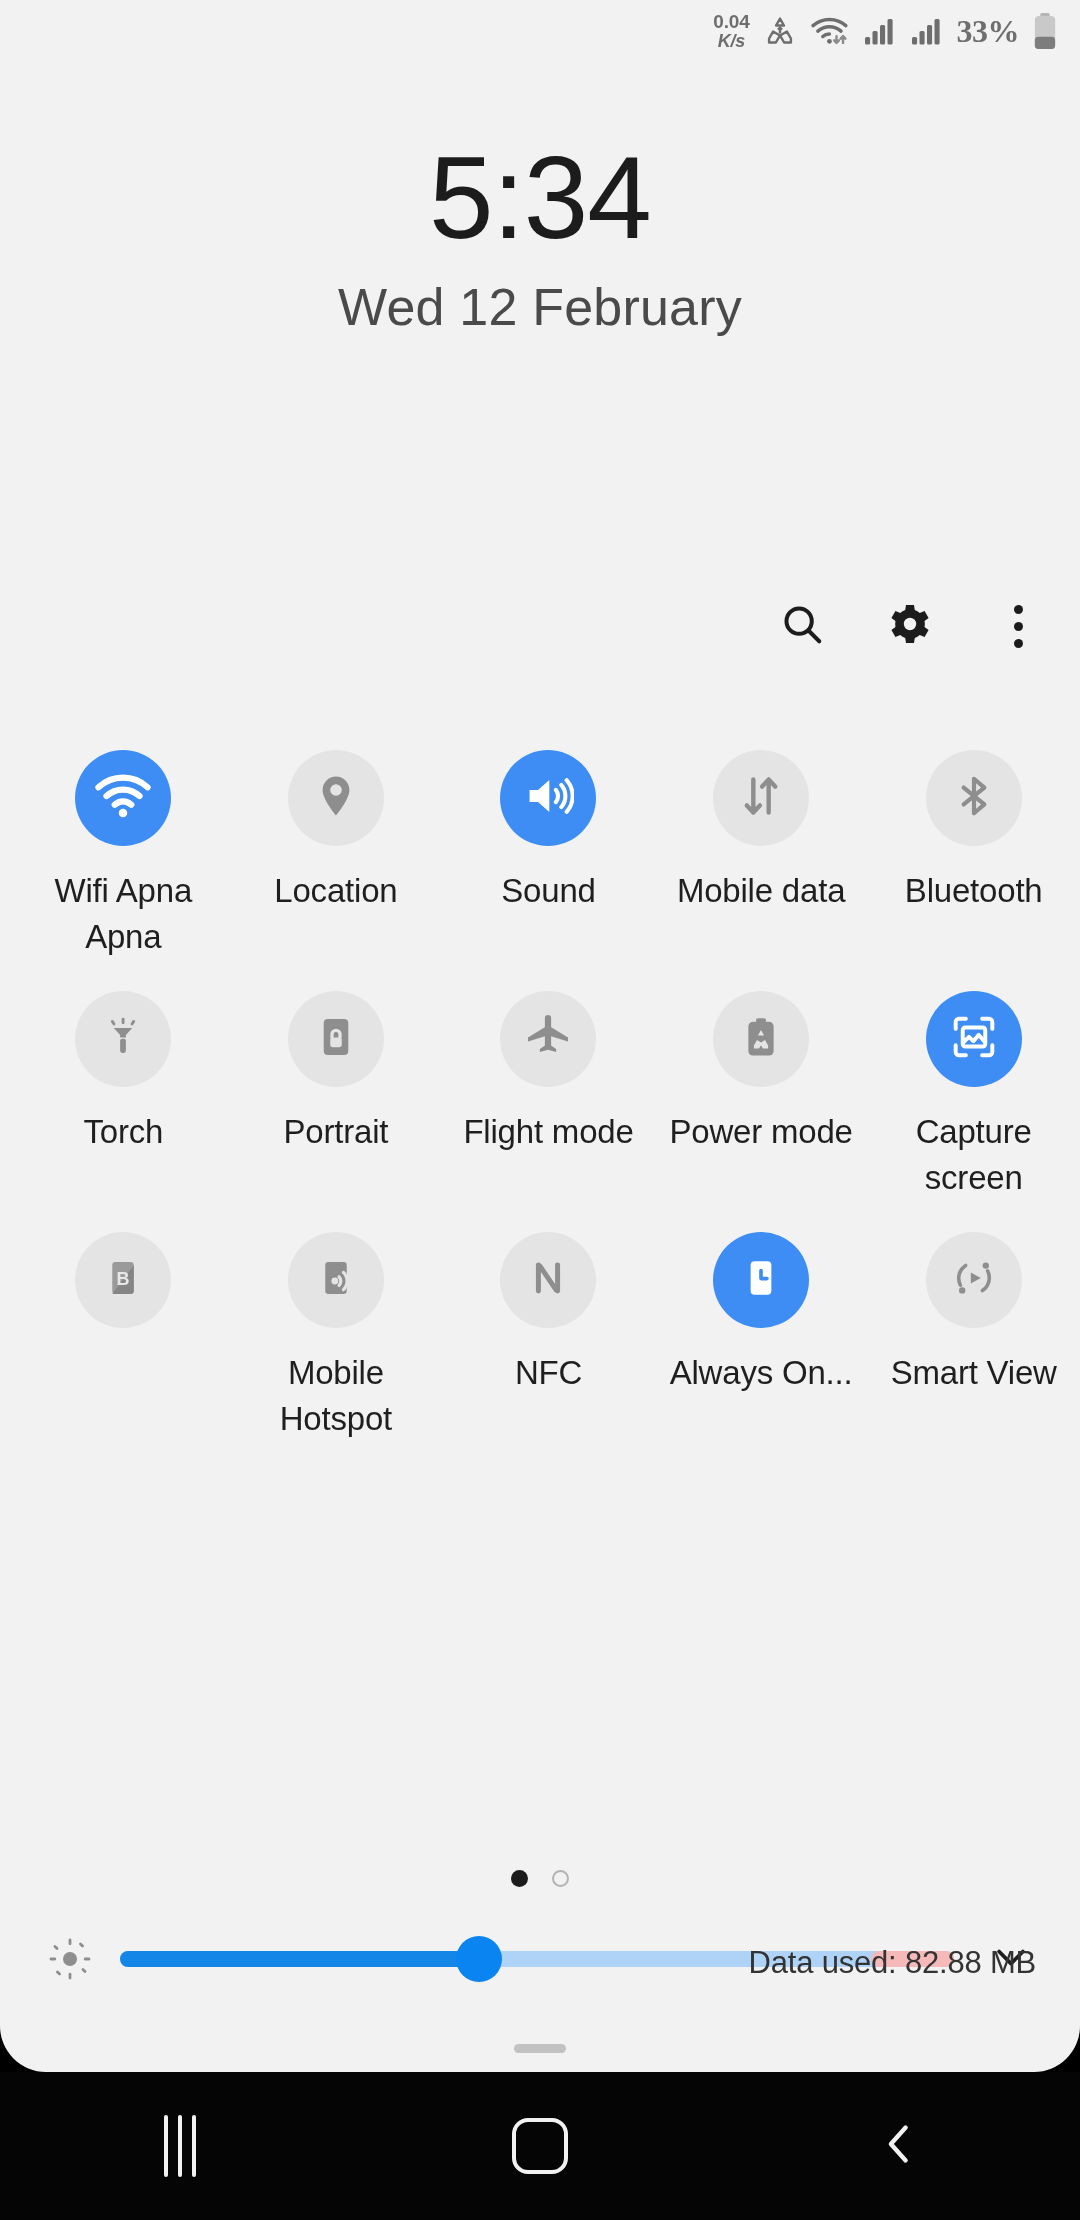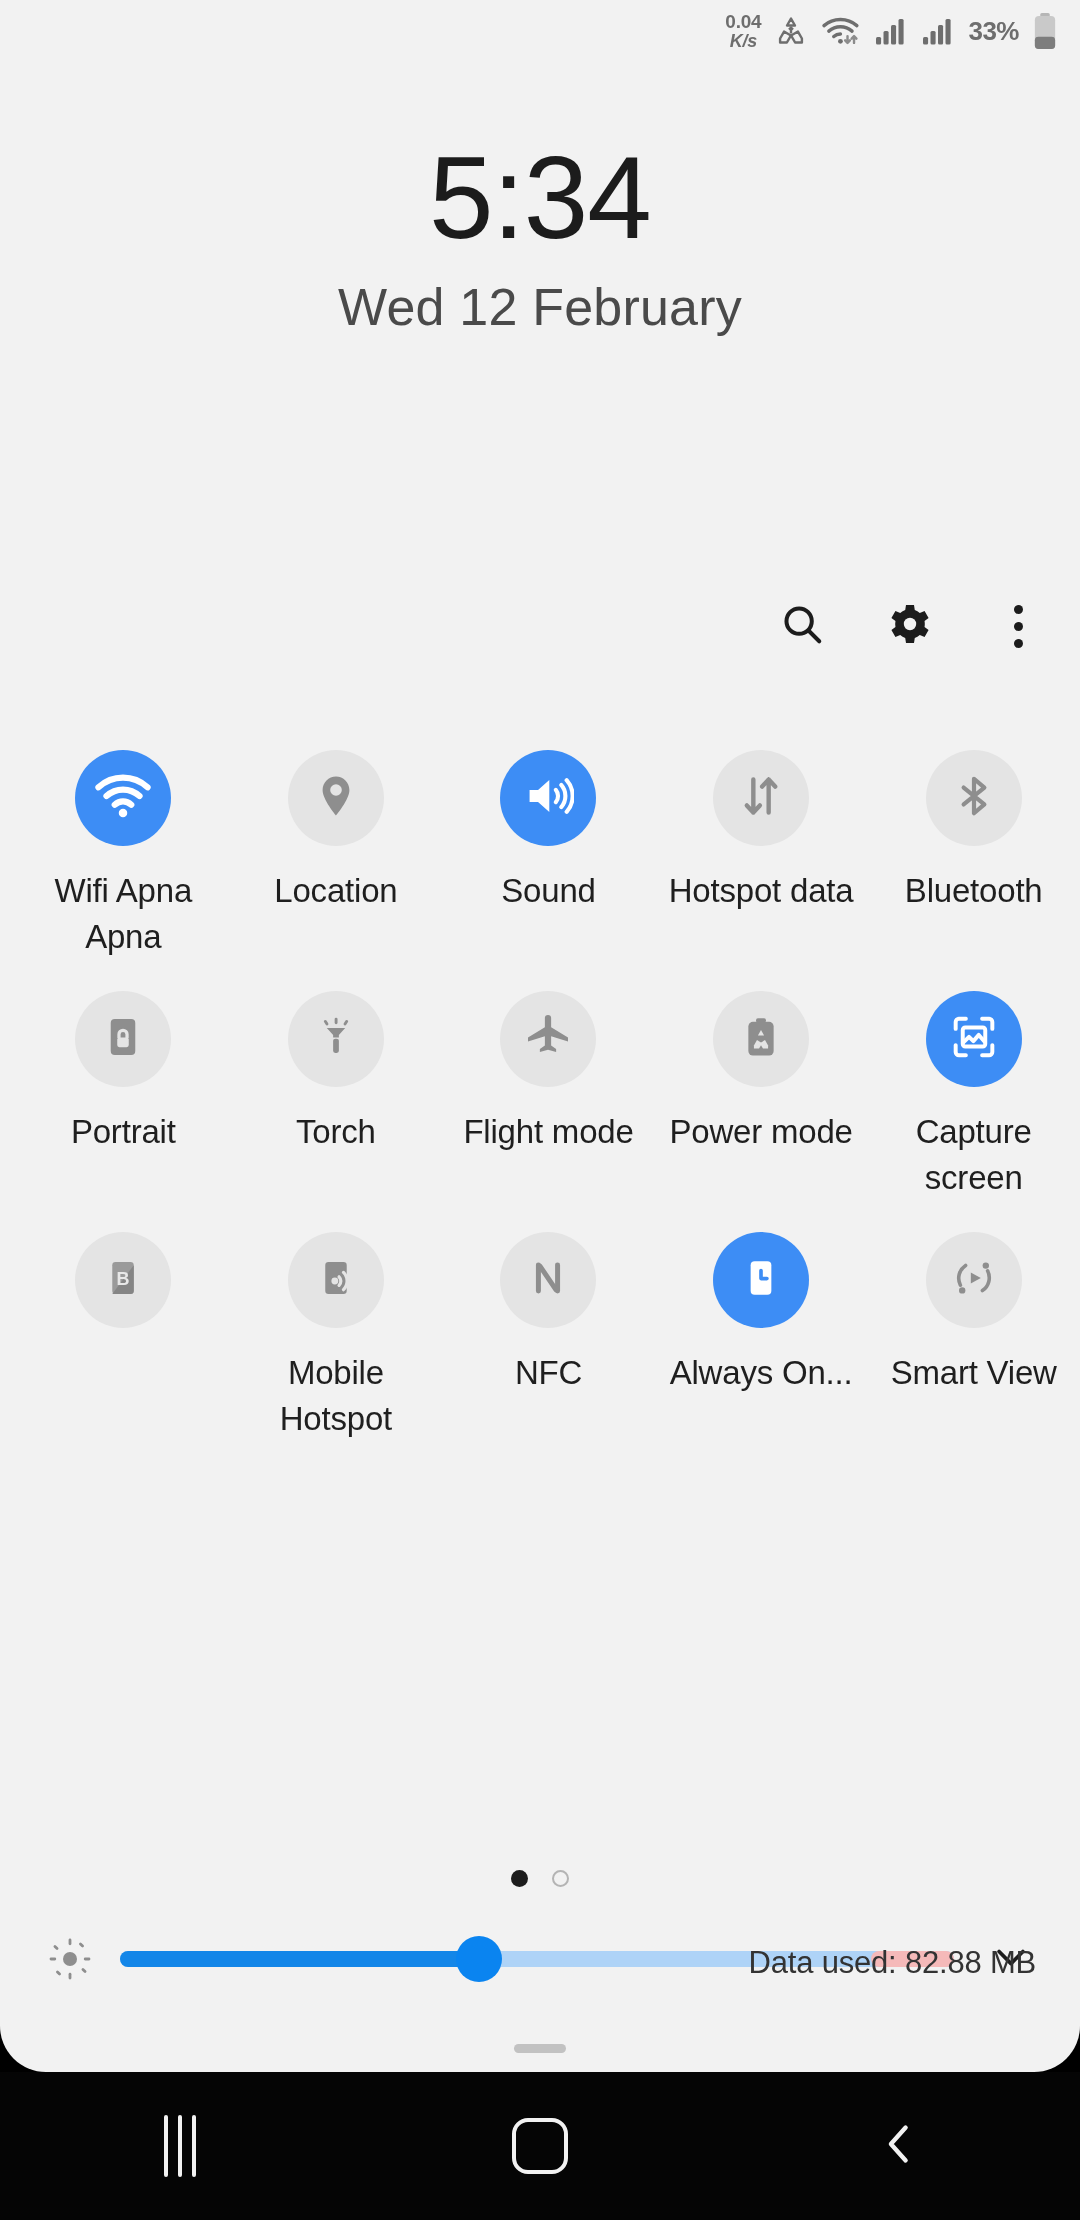"33%" .battery-pct { font-family: none -> Liberation Serif, serif; font-size: 26px -> 32px }
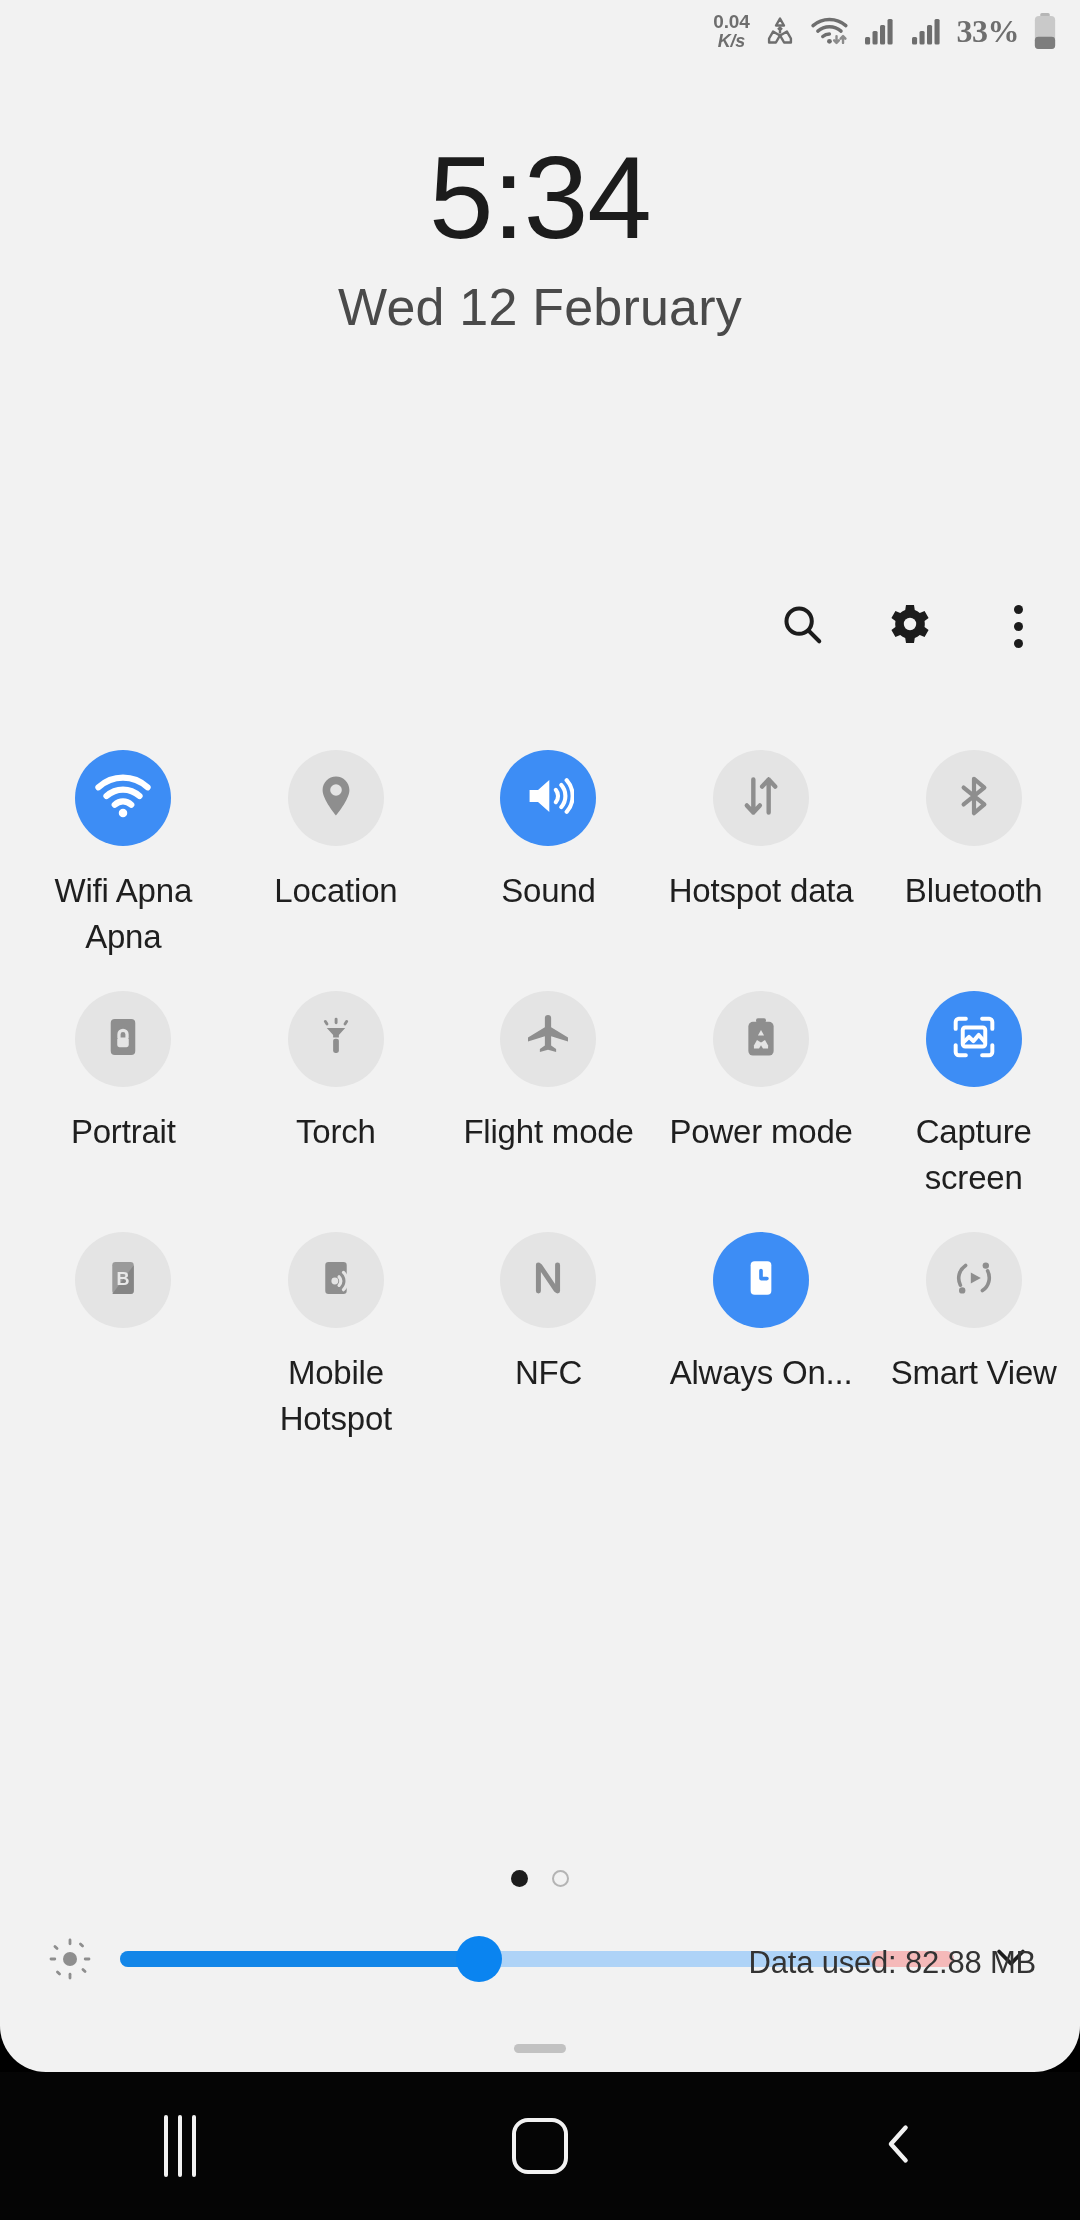"Hotspot data" div.tile-label { text: Hotspot -> Mobile }
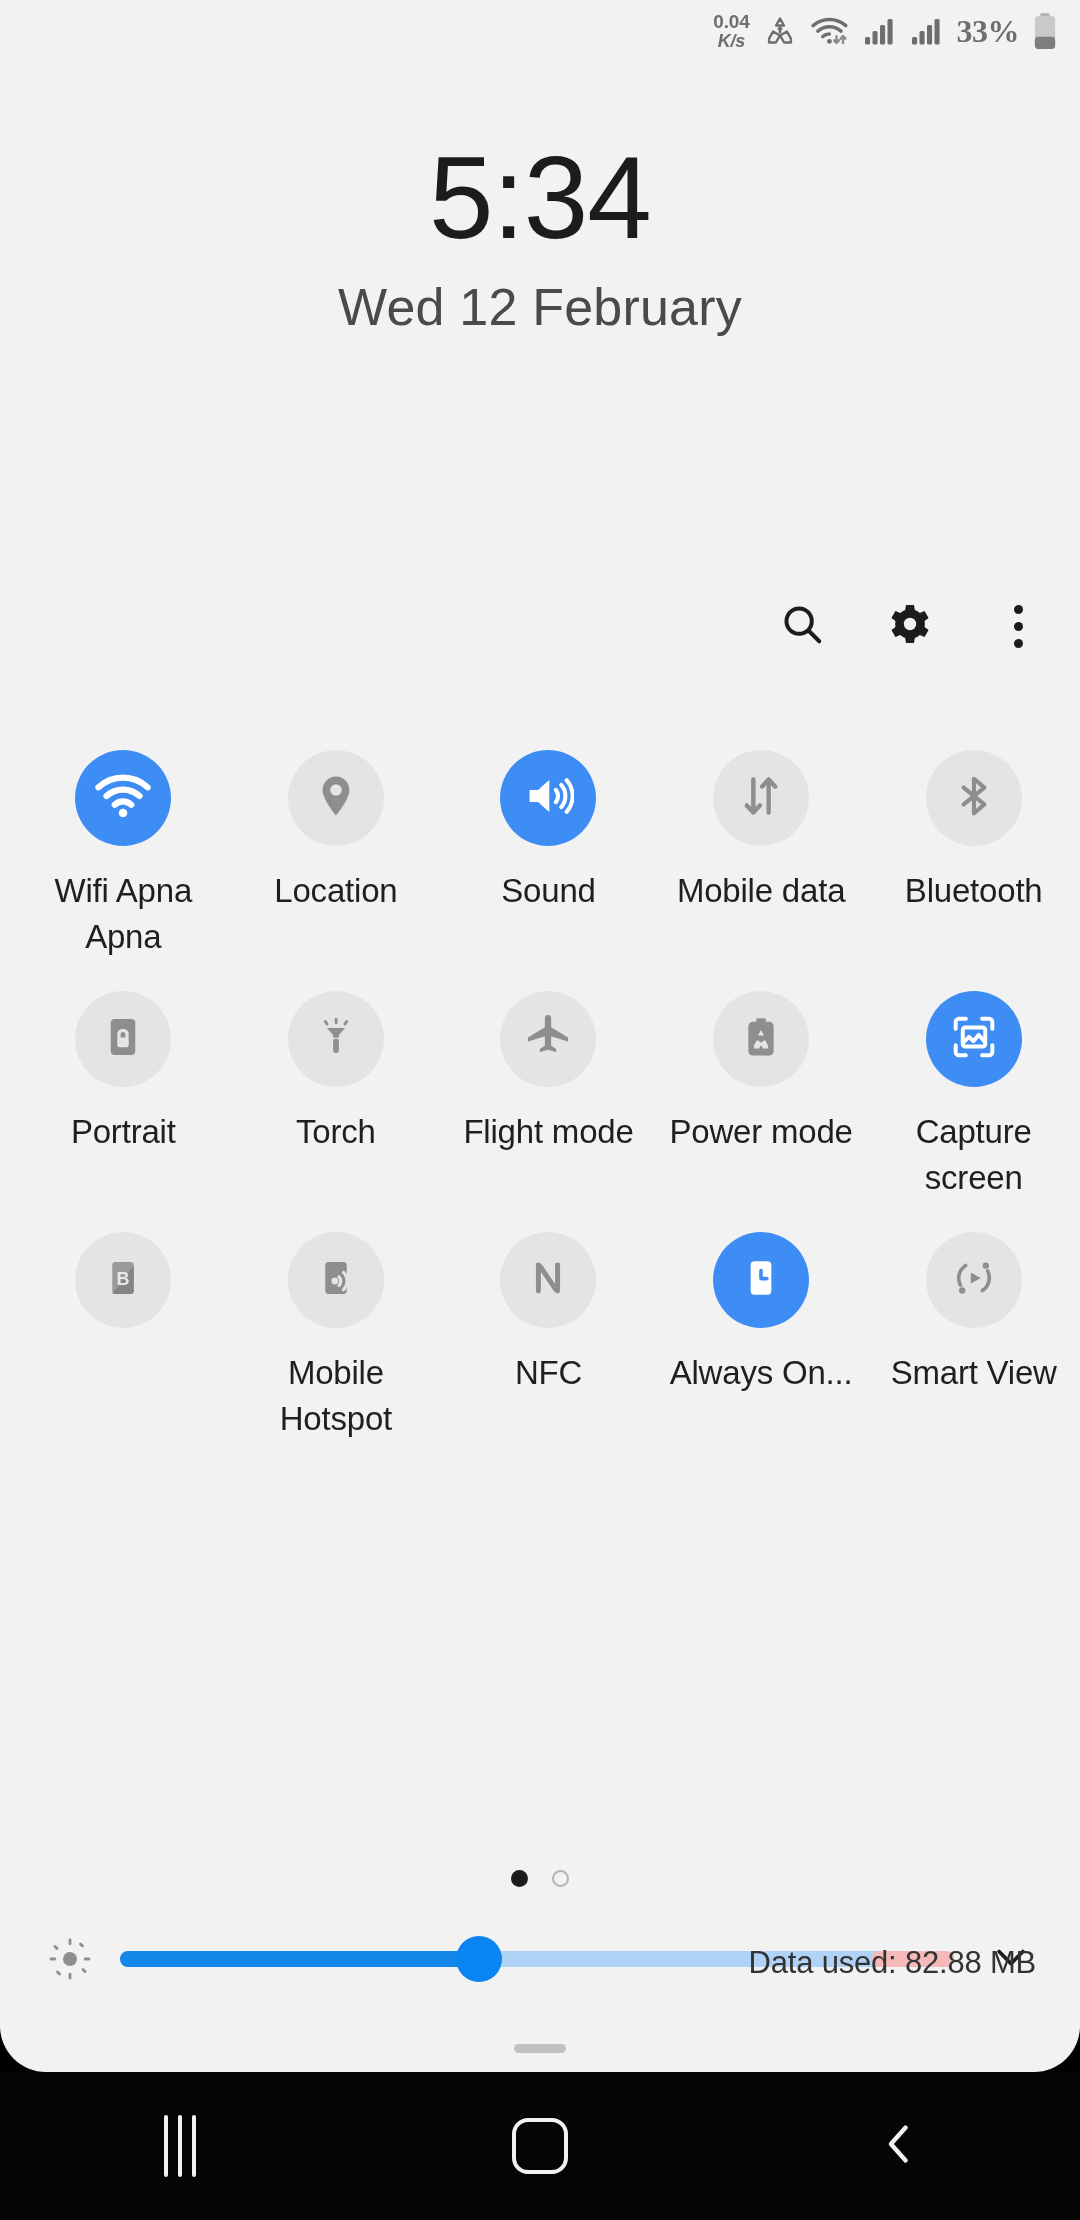"Portrait" div.tile { order: before "Torch" -> after "Torch" }
